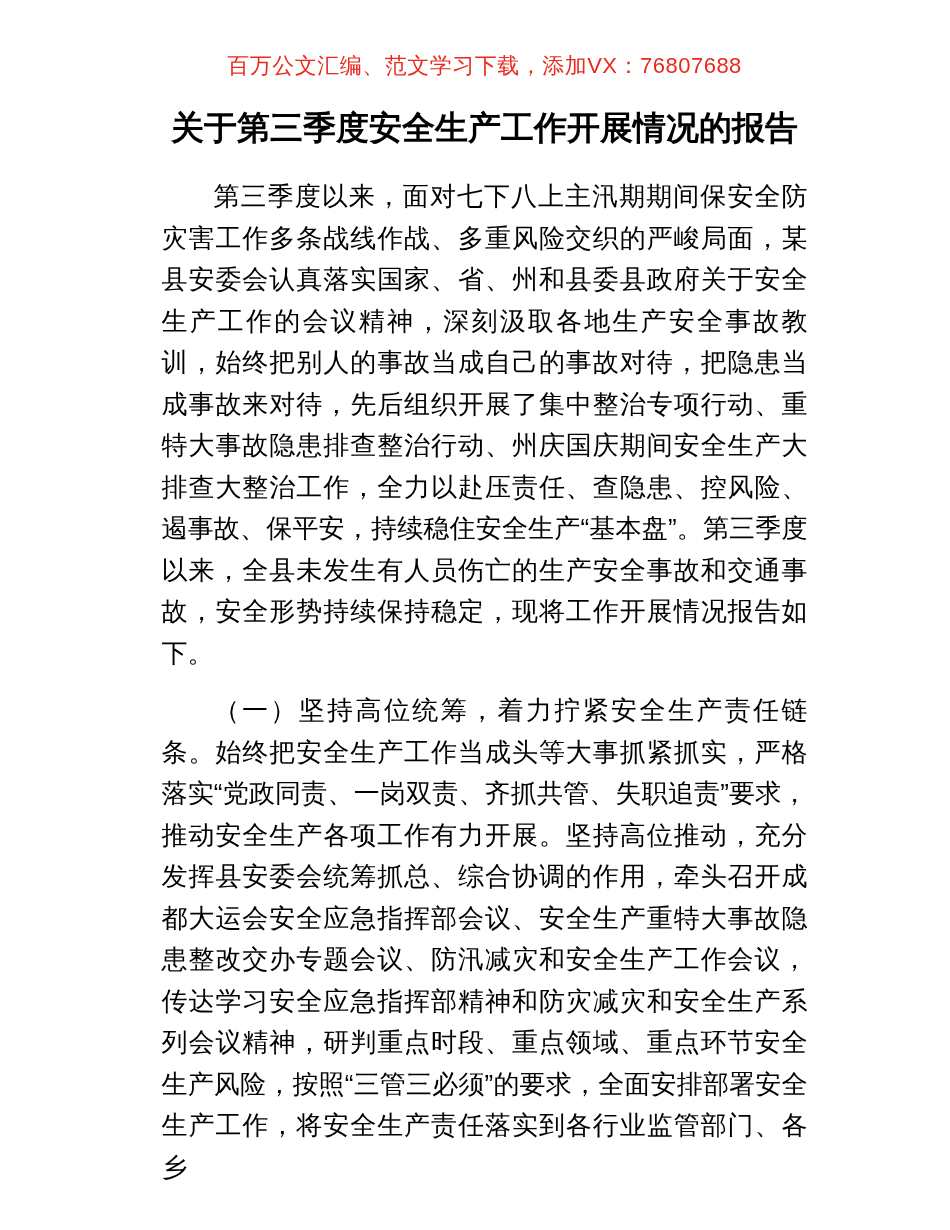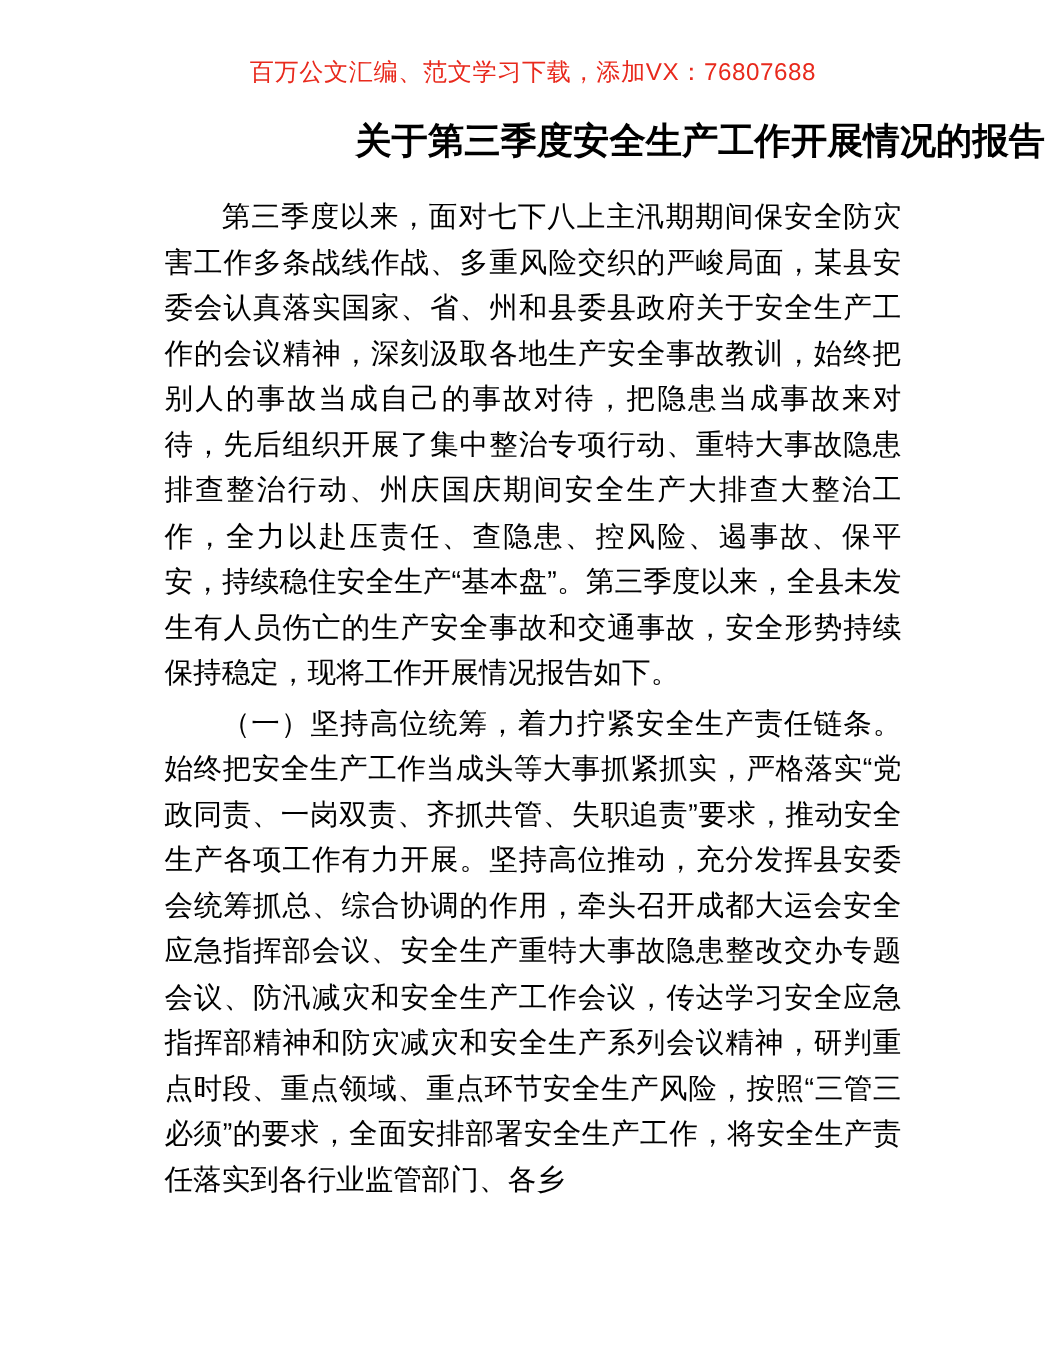"关于第三季度安全生产工作开展情况的报告" .doc-title { text-align: right -> center }
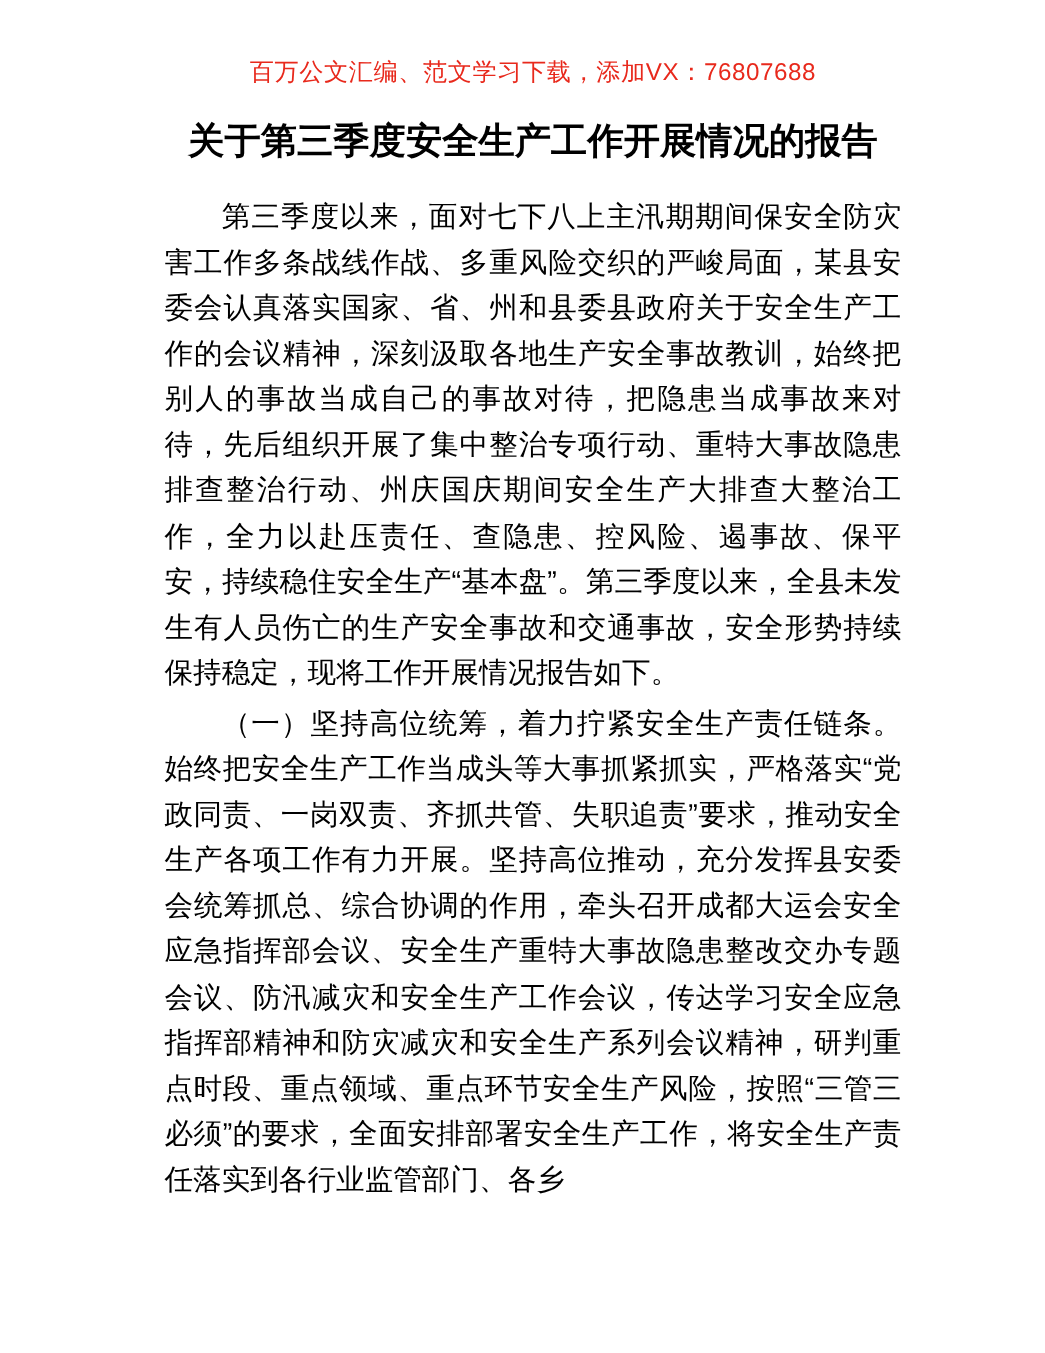"第三季度以来，面对七下八上主汛期期间保安全防灾害工作多条战线作战、多重风险交织的" .content p { margin: 4px -> 16px }
